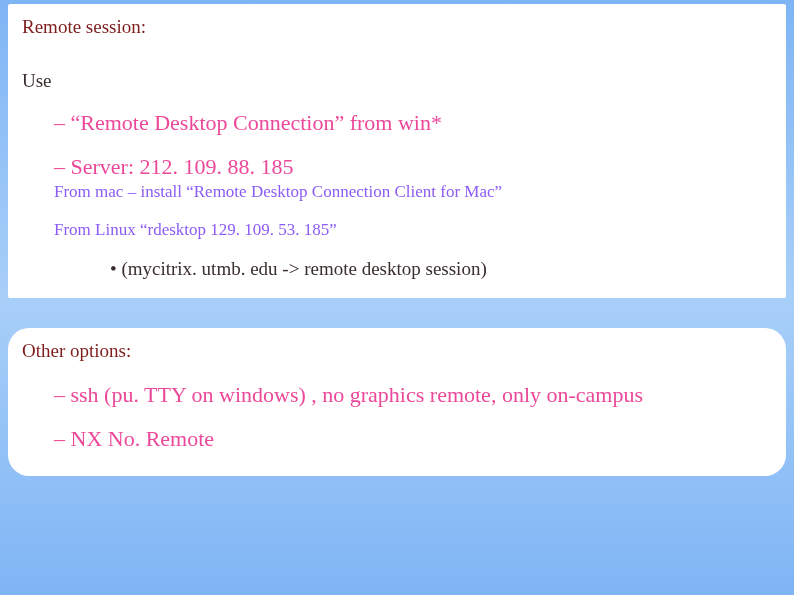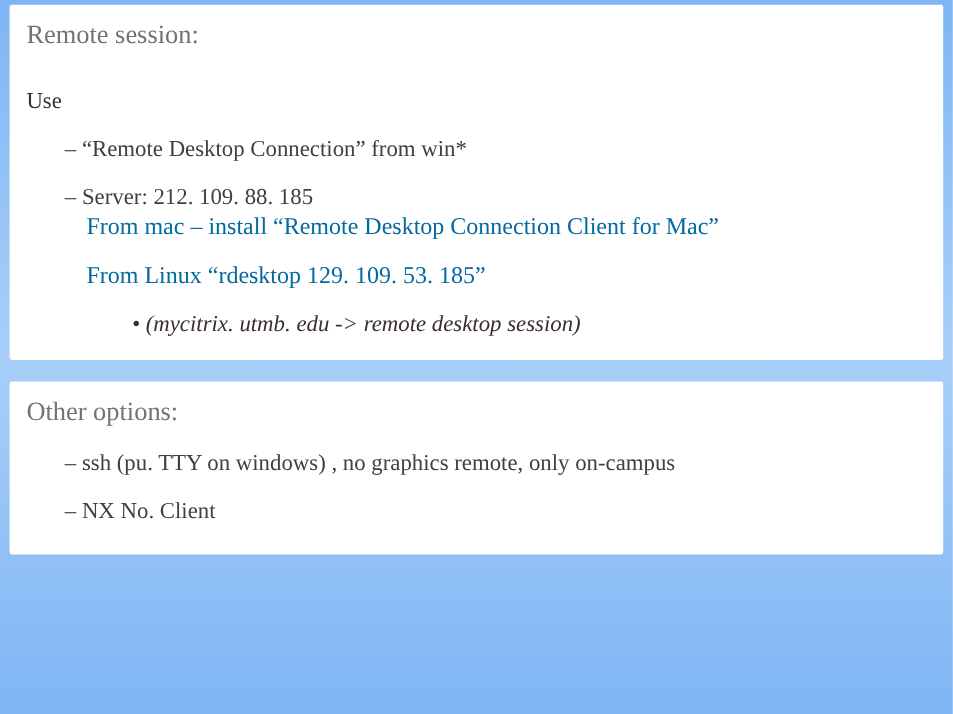"Remote session:" .heading { color: #737373 -> #7f1d1d; font-size: 22px -> 19px }
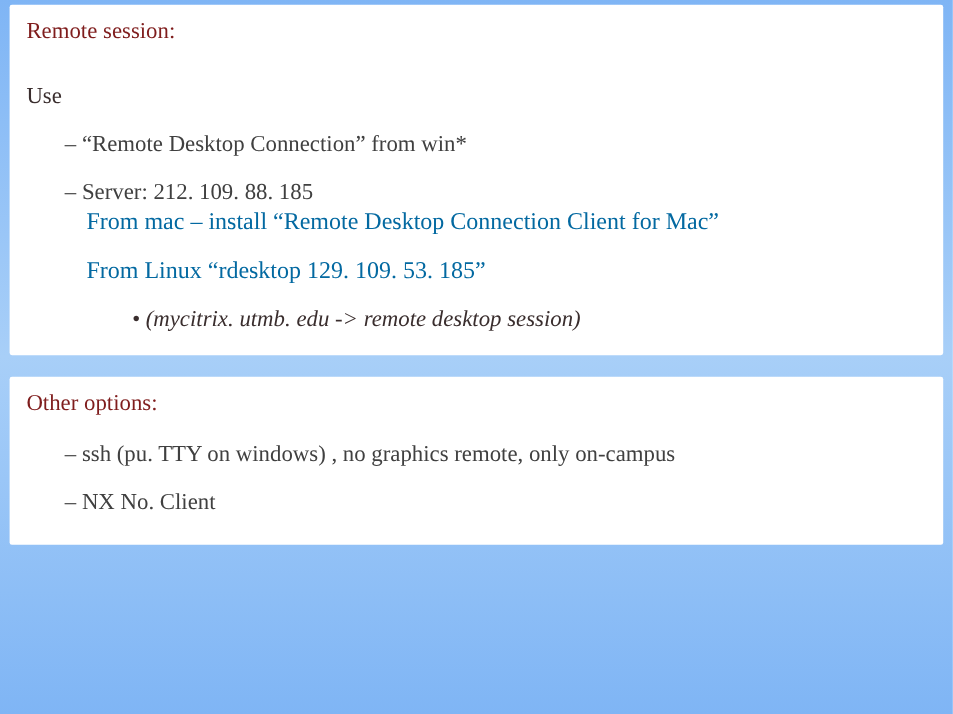"“Remote Desktop Connection” from win*" .dash-item { color: #404040 -> #ec4899; font-size: 19px -> 22px }
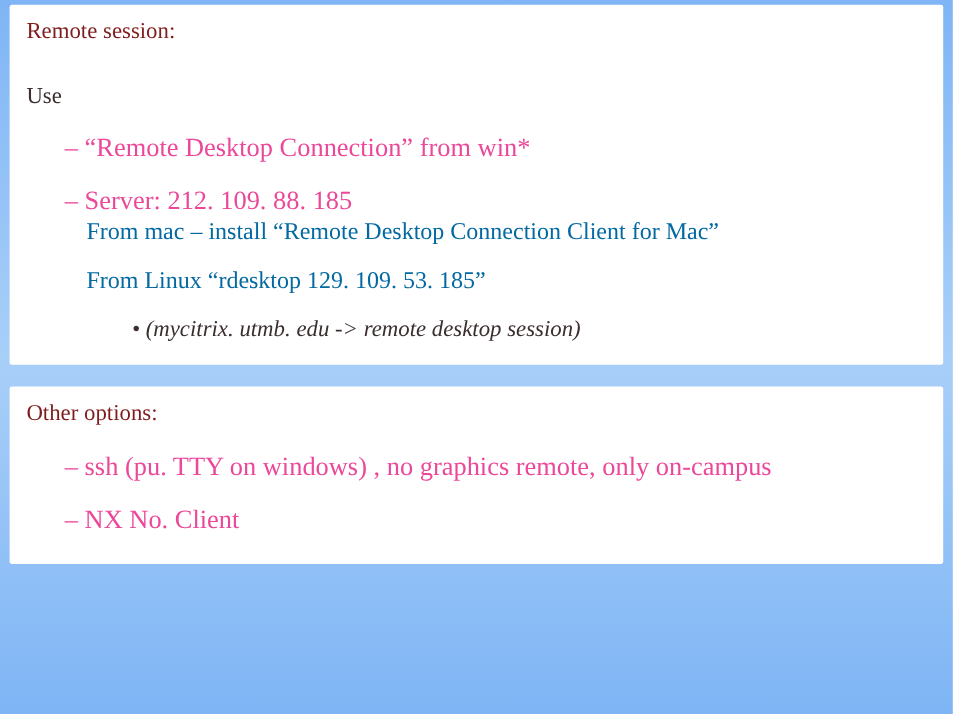"From mac – install “Remote" .sub-line { color: #0369a1 -> #8b5cf6; font-size: 20px -> 17px; margin-left: 50px -> 32px }
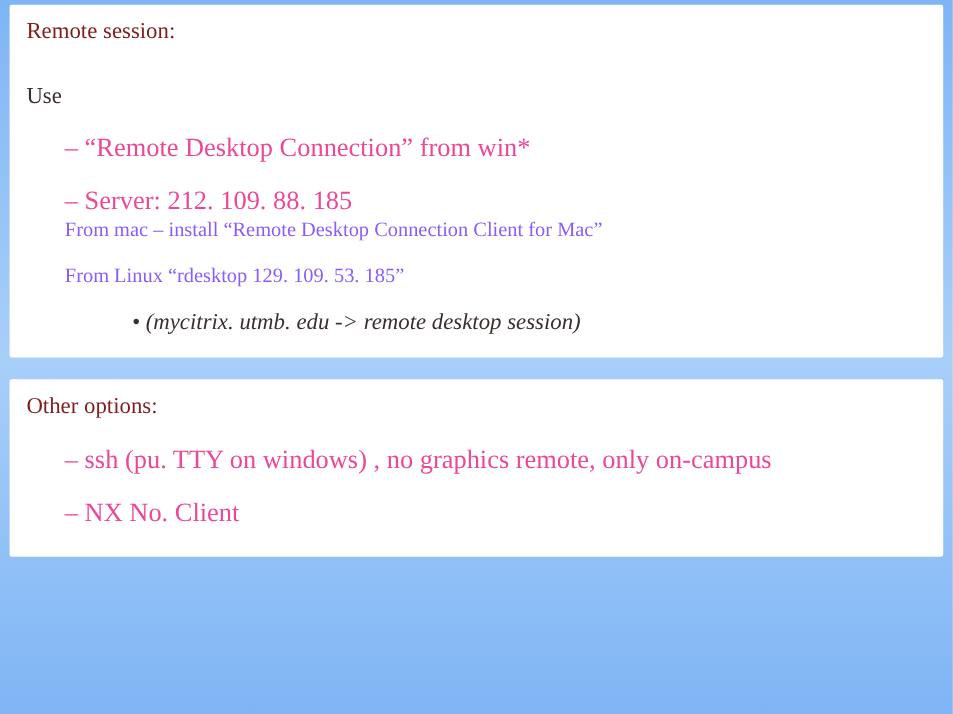"(mycitrix. utmb. edu -> remote" .bullet-line { font-style: italic -> none }
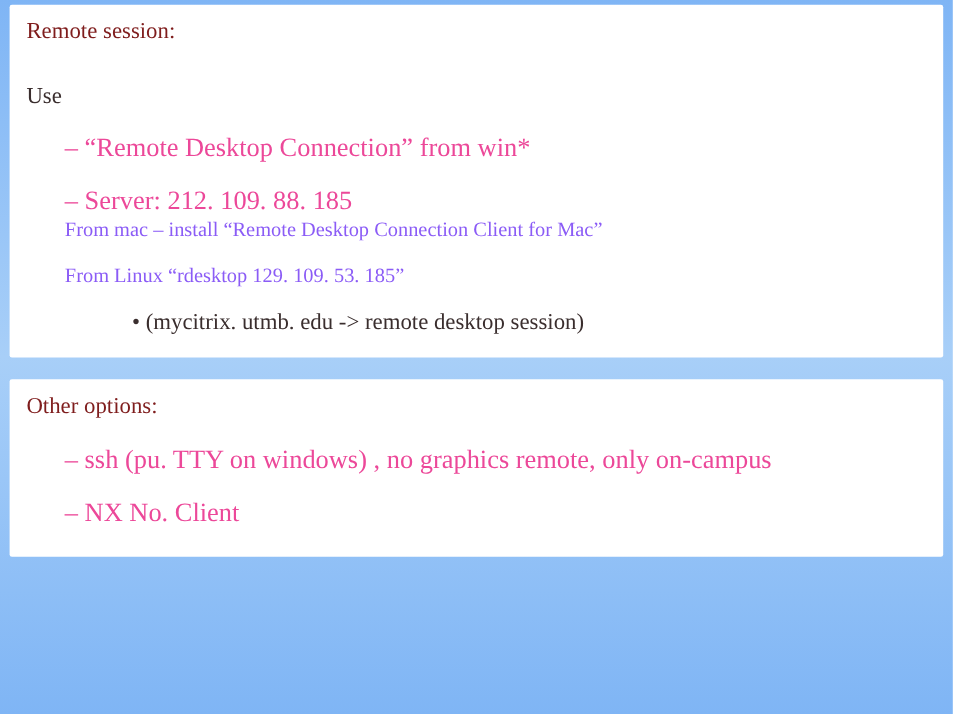"Other options:" .box2 { border-radius: none -> 21px; margin-top: 18px -> 30px }
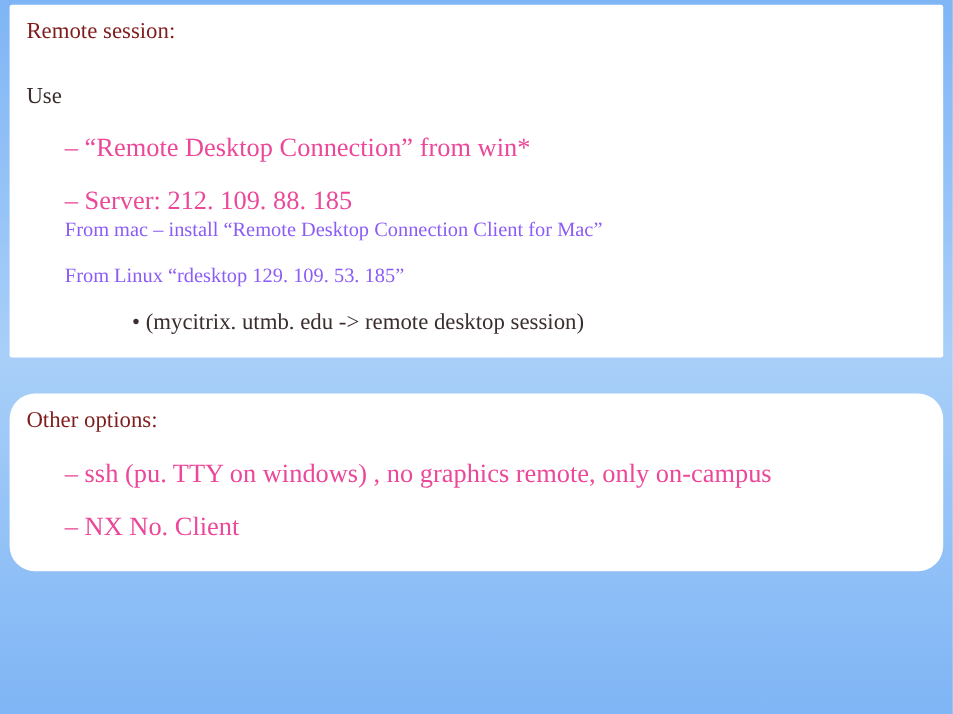"NX No. Client" div.dash-item { text: Client -> Remote }
